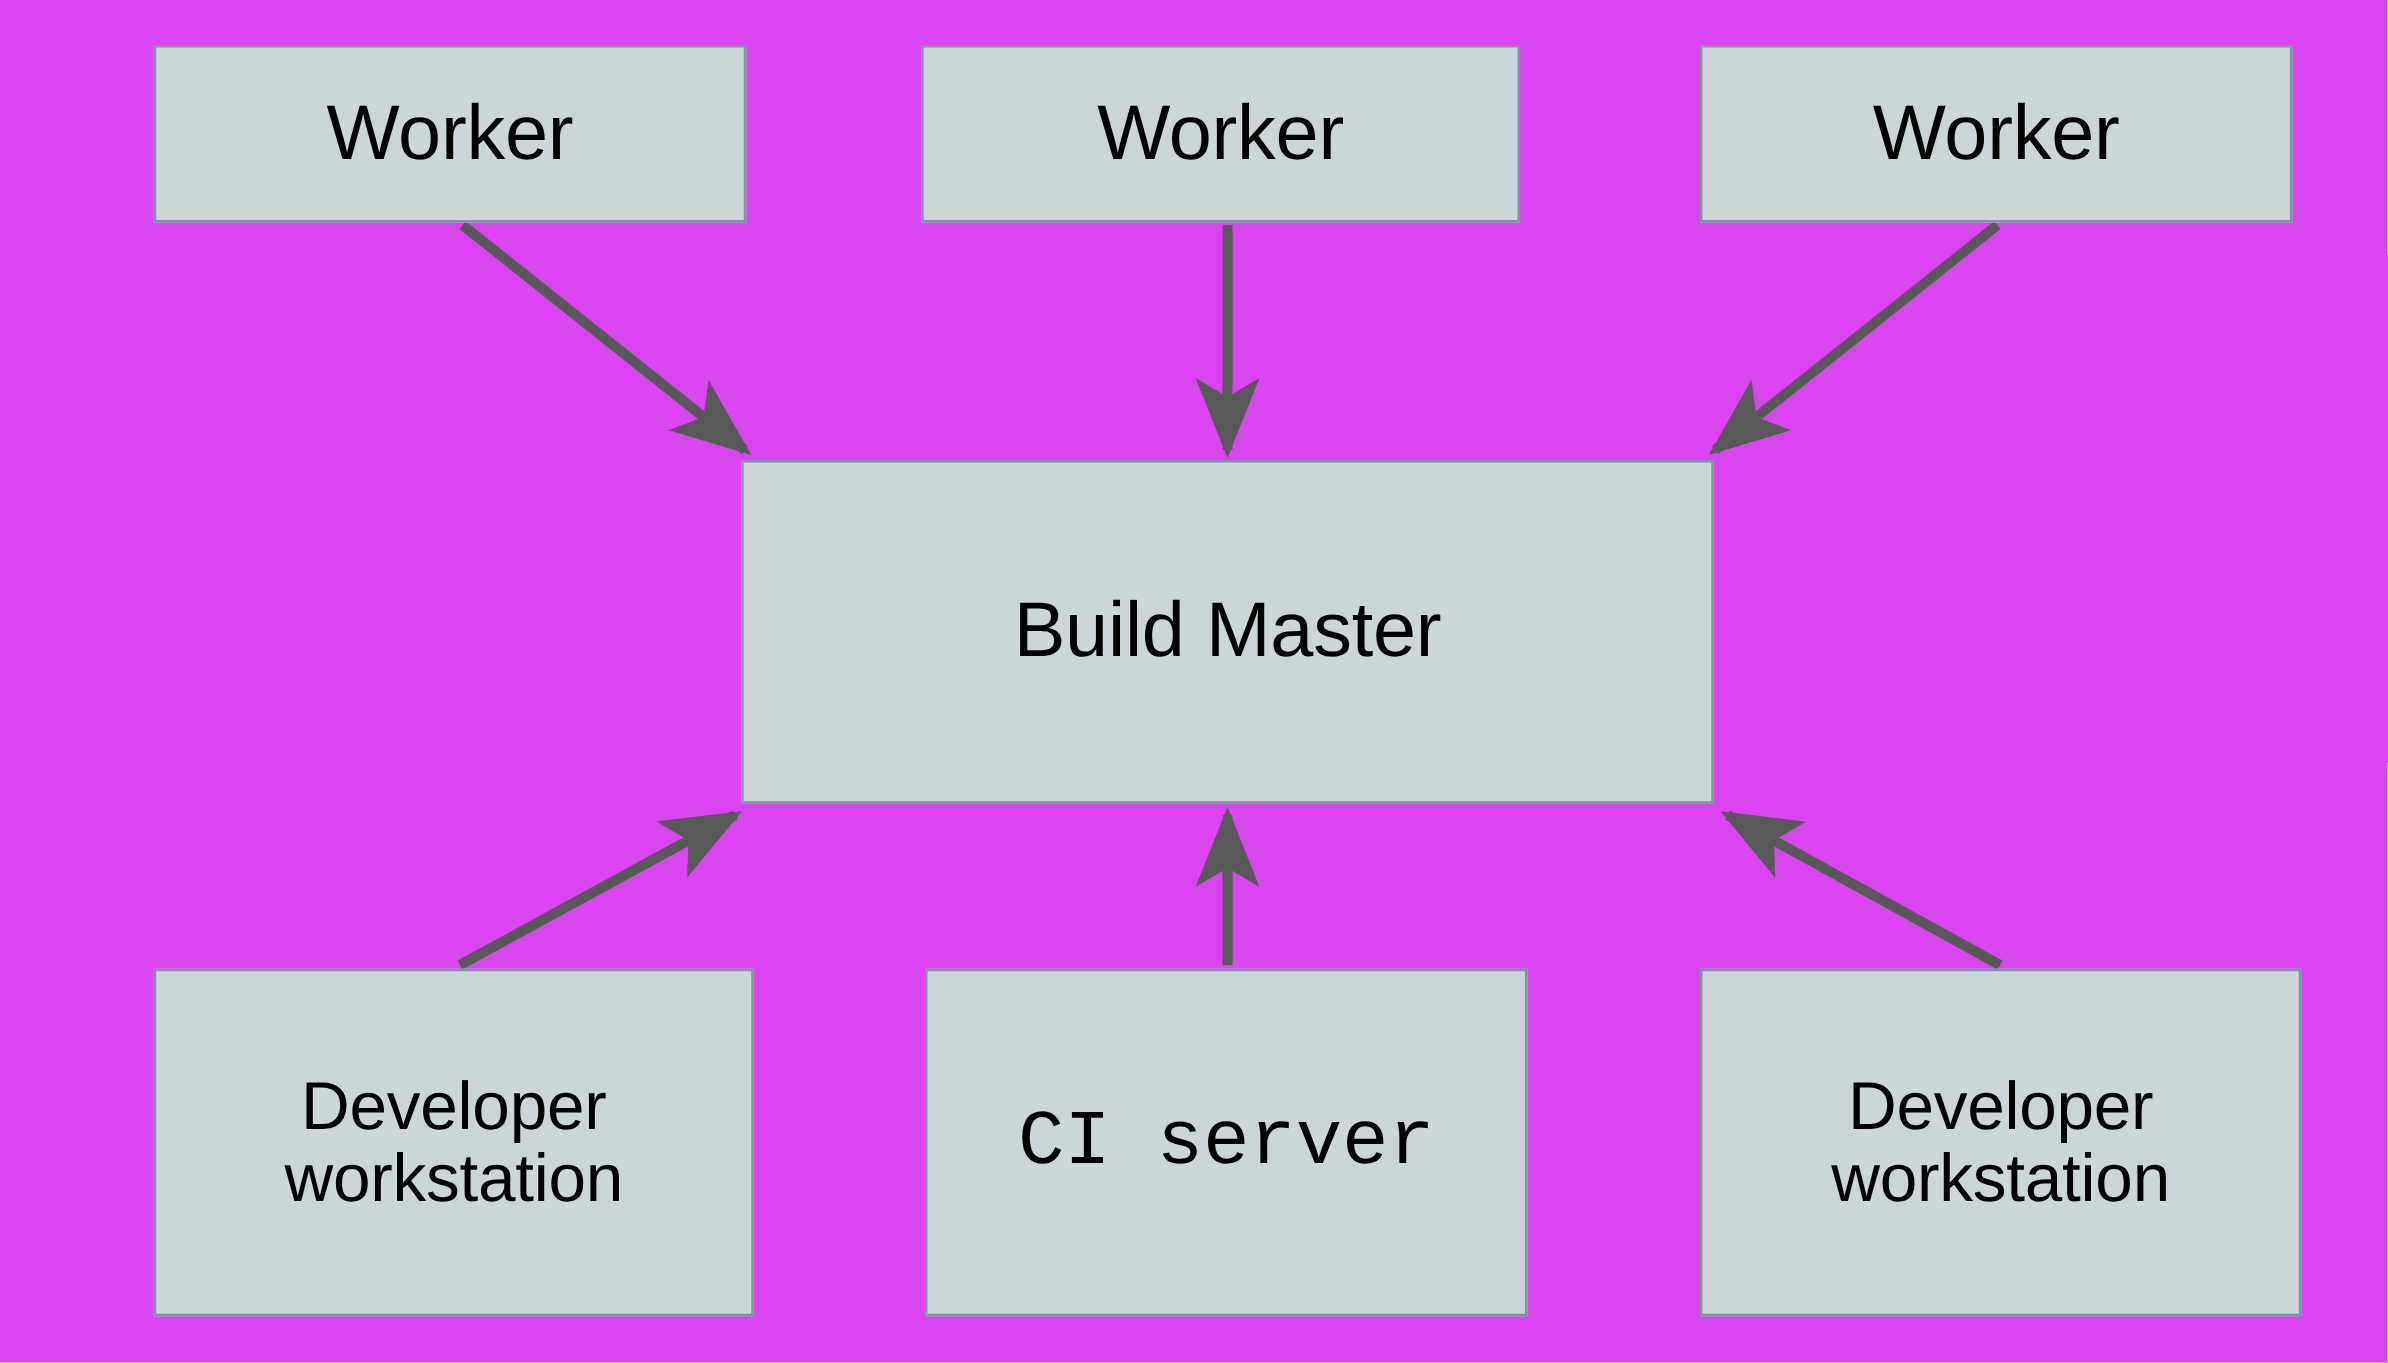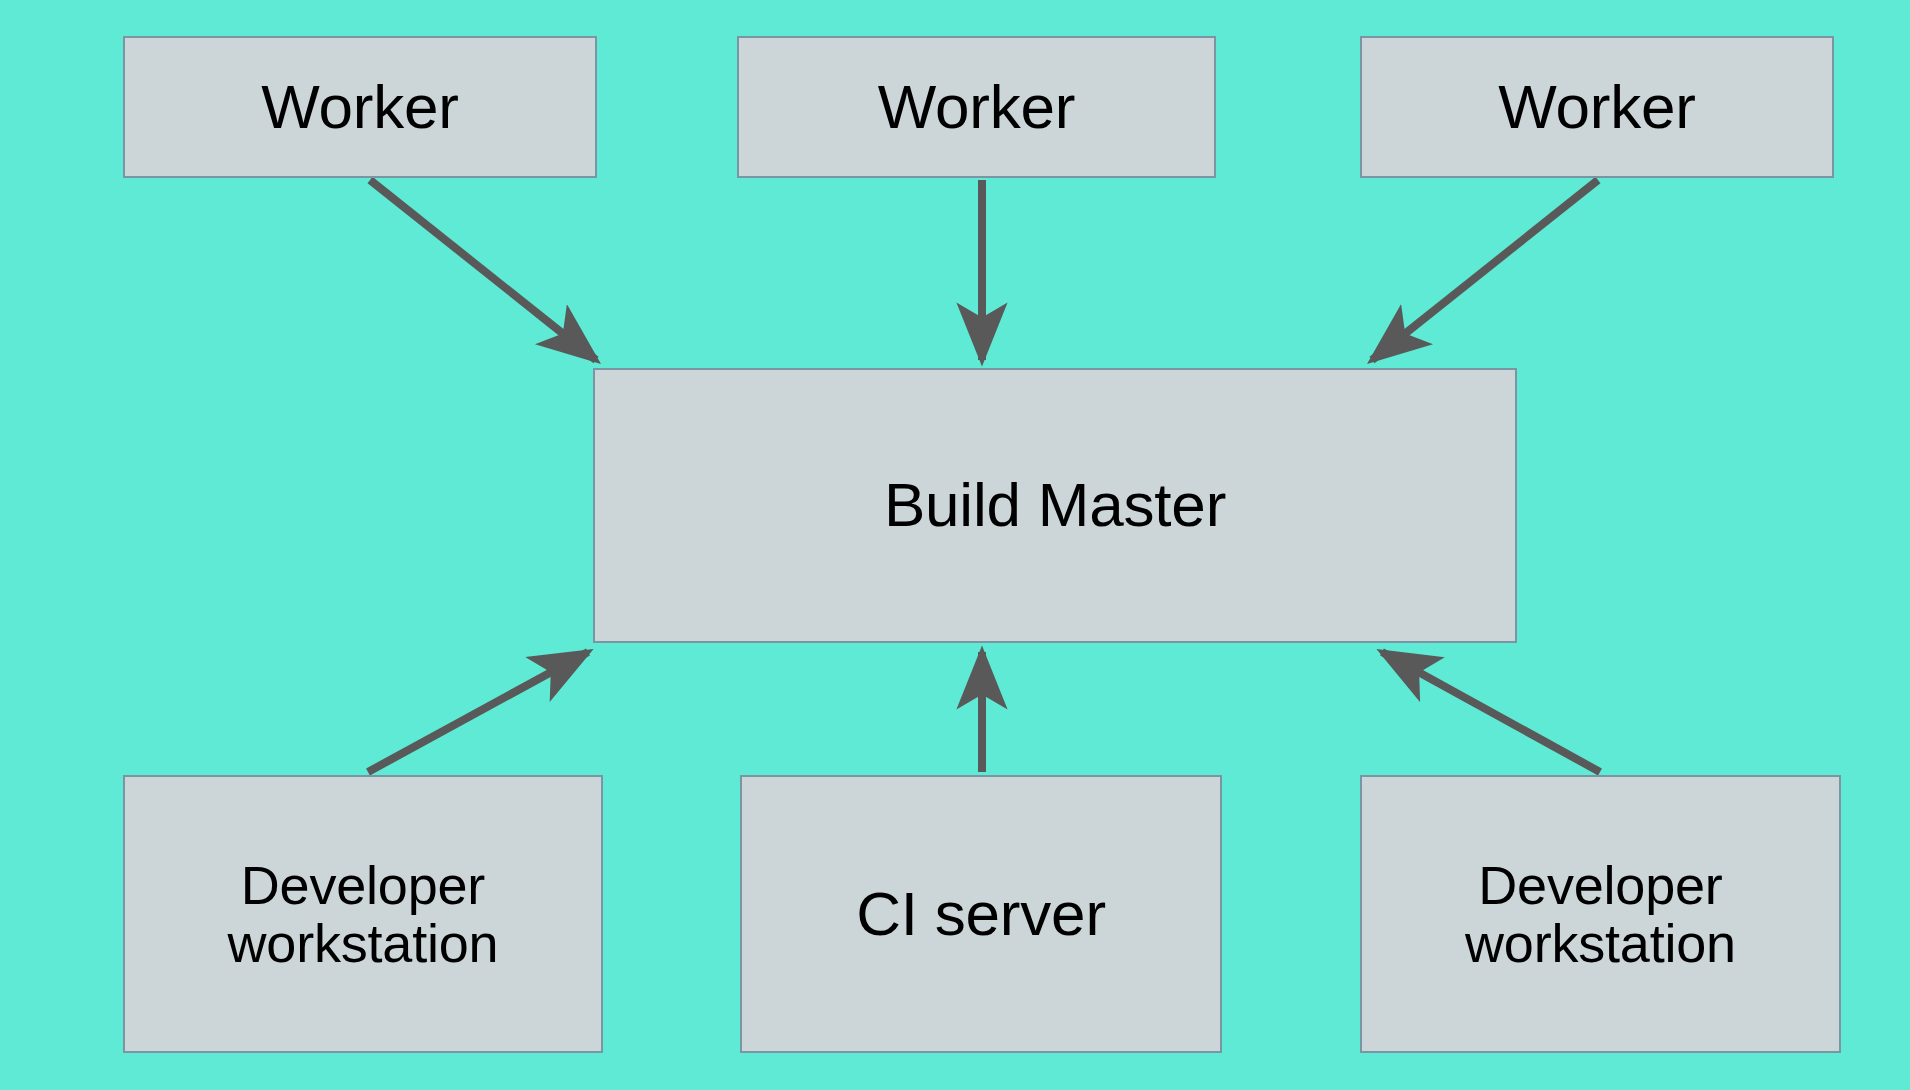"Worker" #canvas { background: #5eead4 -> #d946ef }
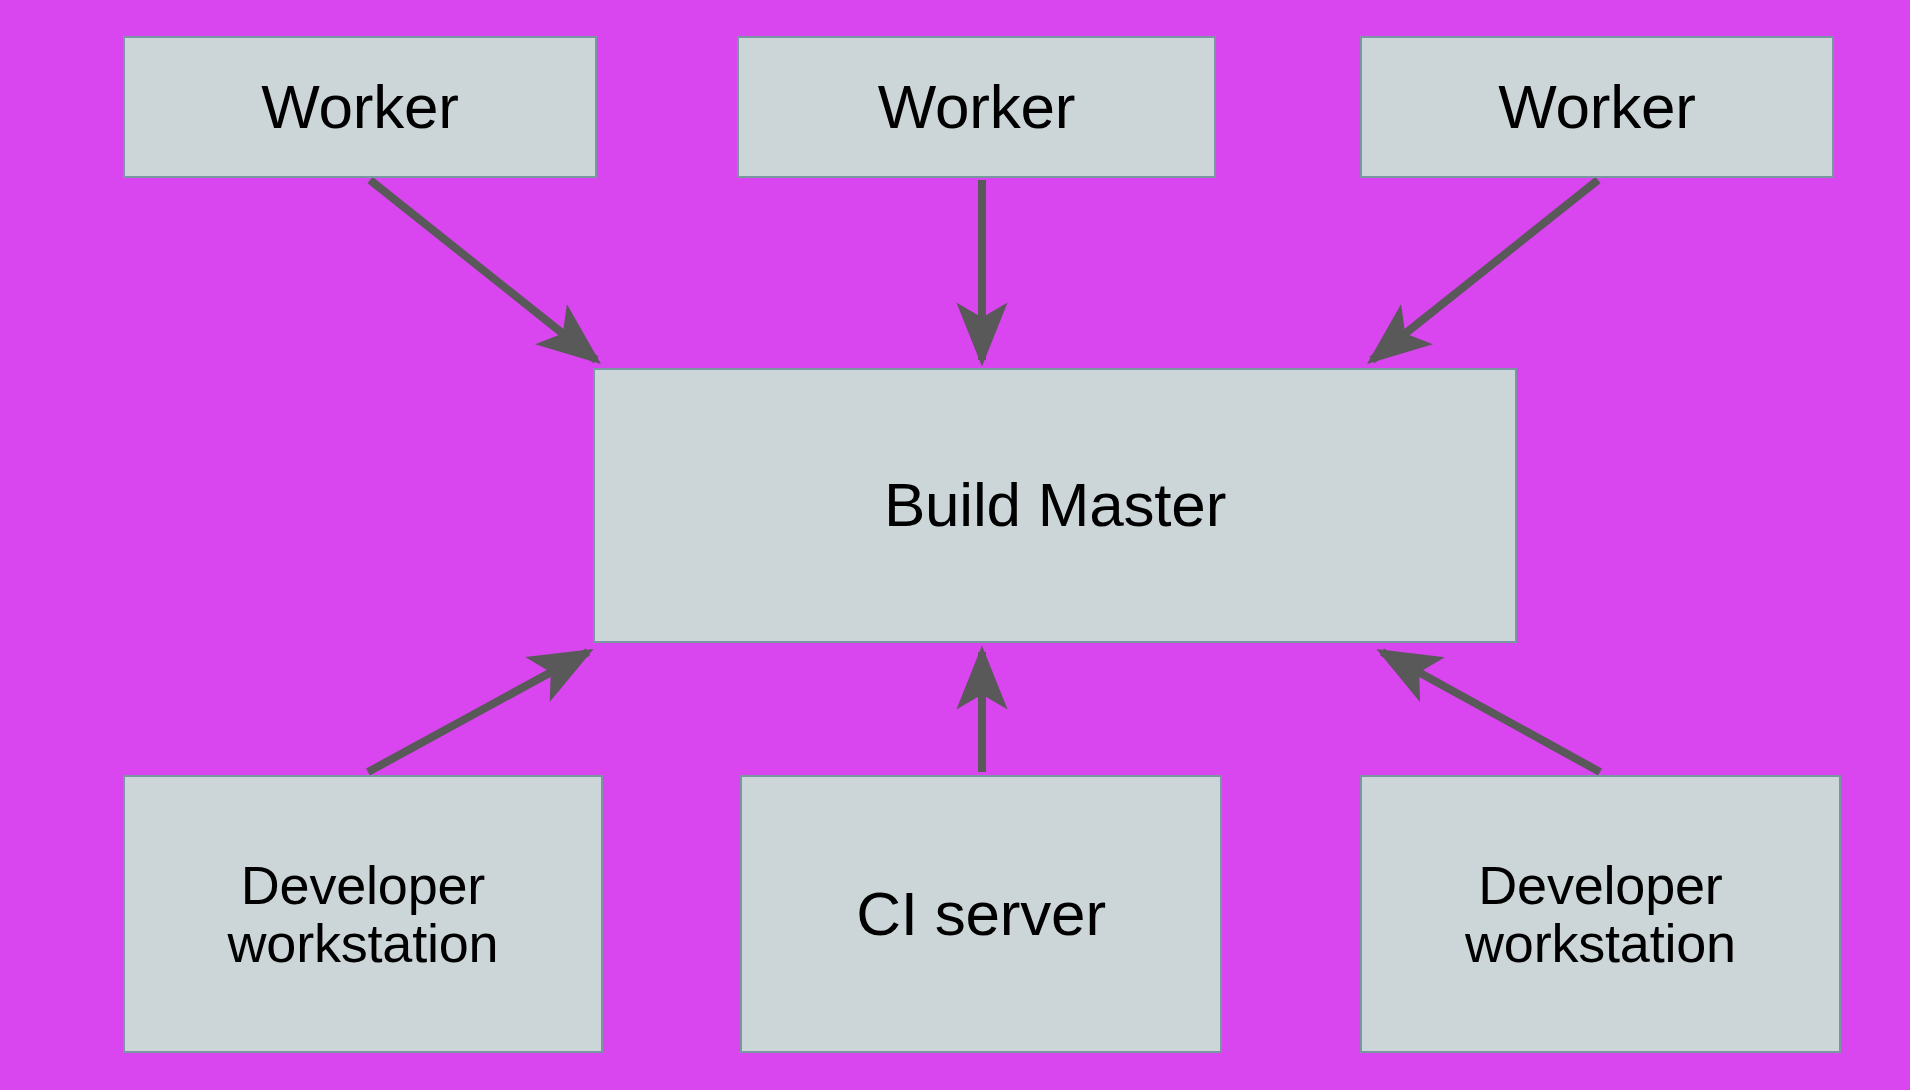"Build Master" #node-build-master { width: 924px -> 778px }
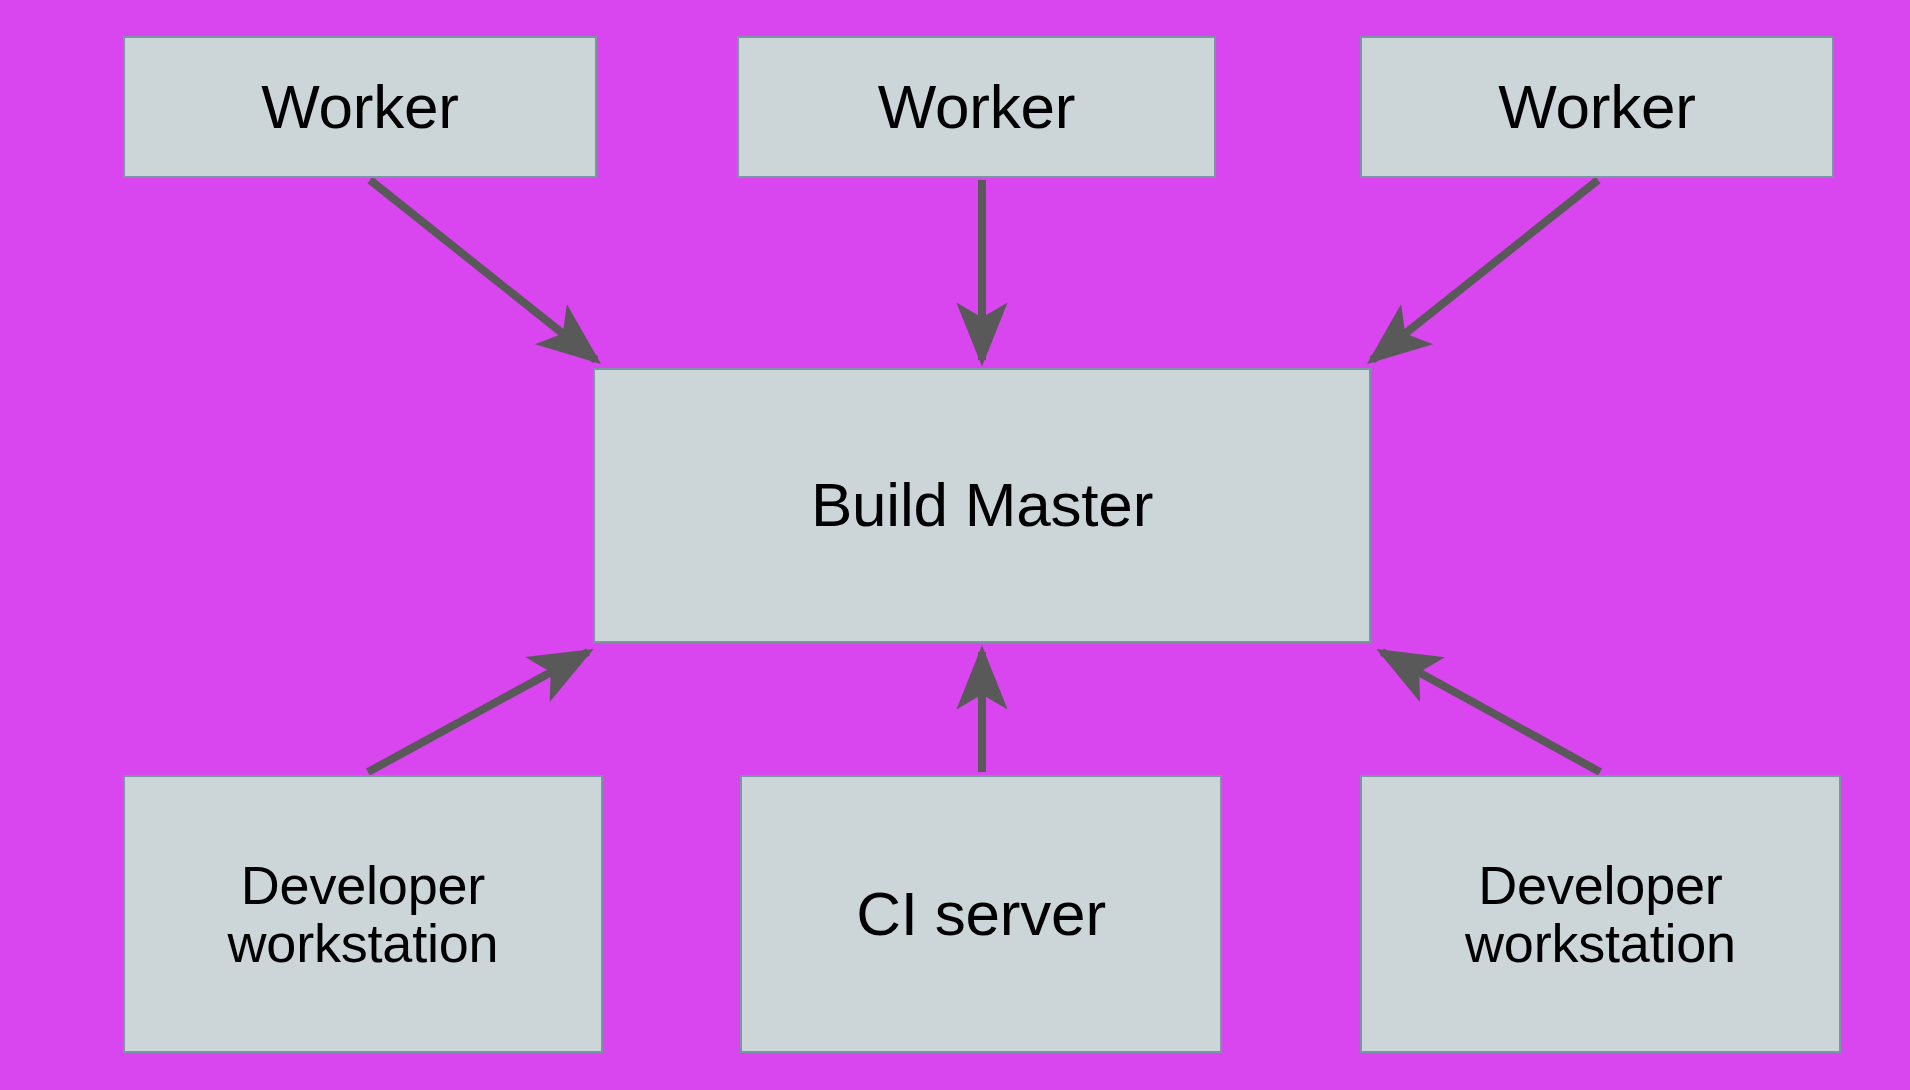"CI server" #node-ci-server { font-family: none -> Liberation Mono, monospace }
